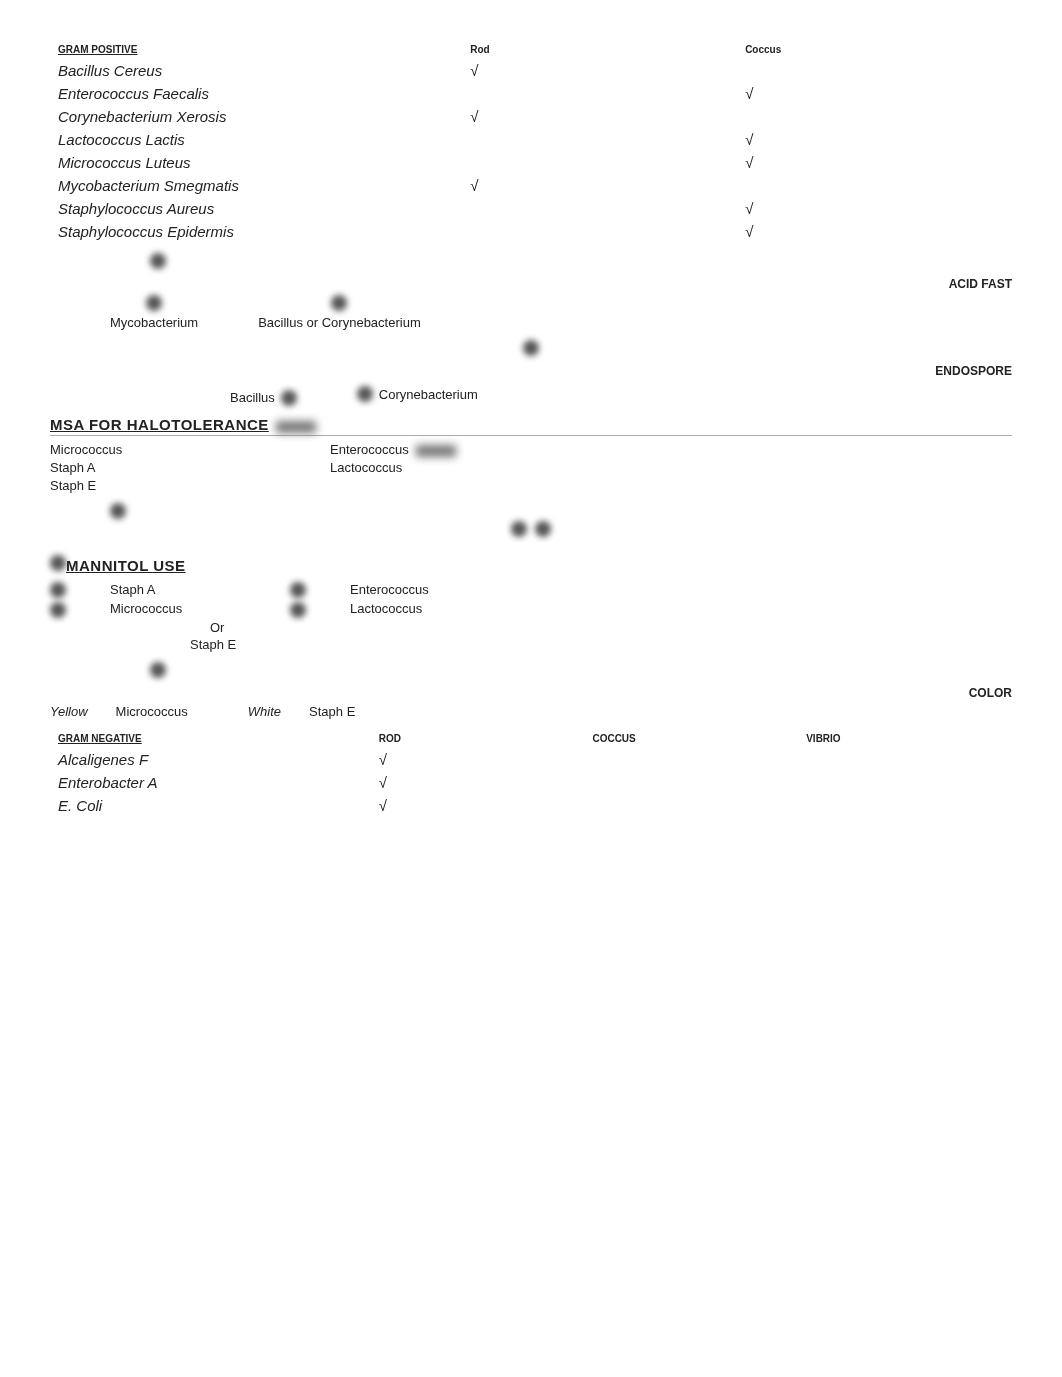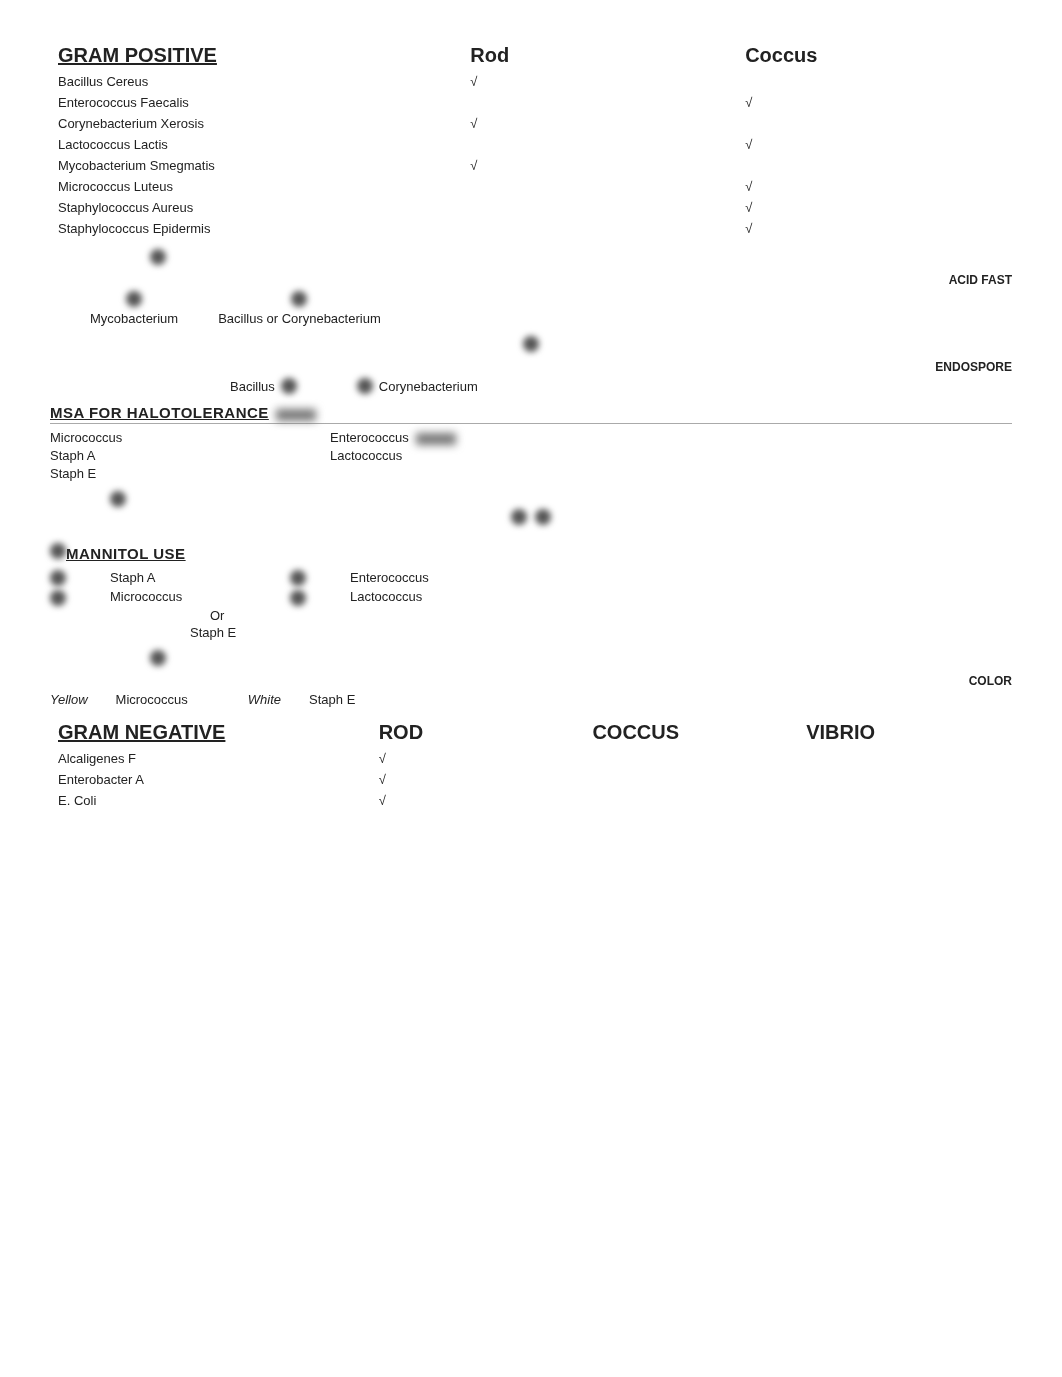"GRAM POSITIVE" .grid-table th { font-size: 20px -> 10px }
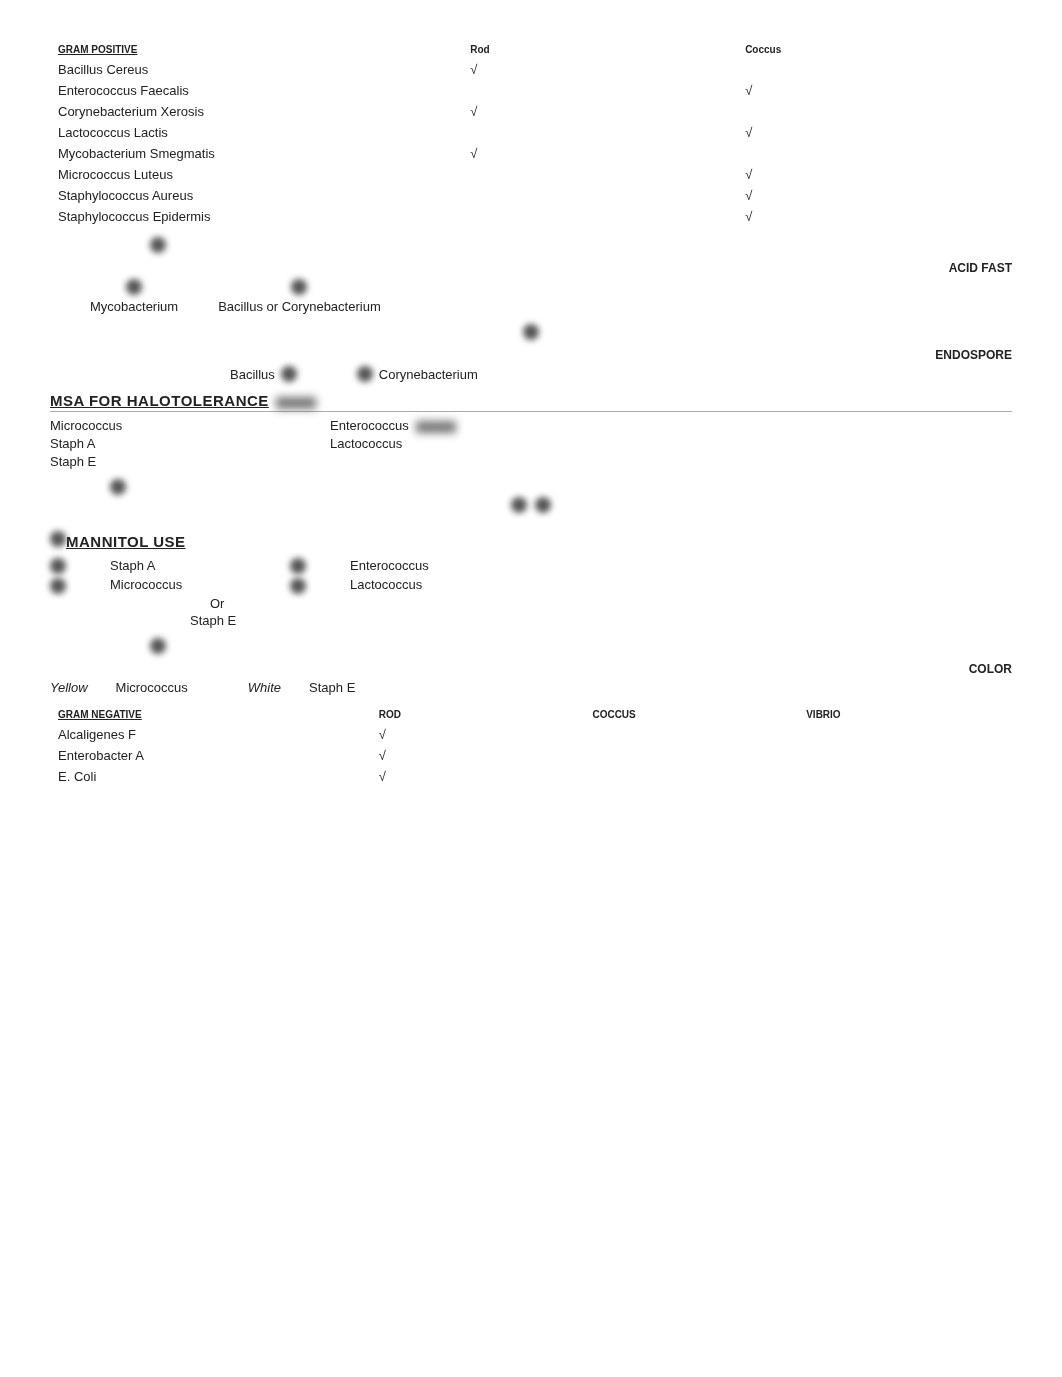"Bacillus Cereus" .grid-table td { font-size: 13px -> 15px; font-style: none -> italic }
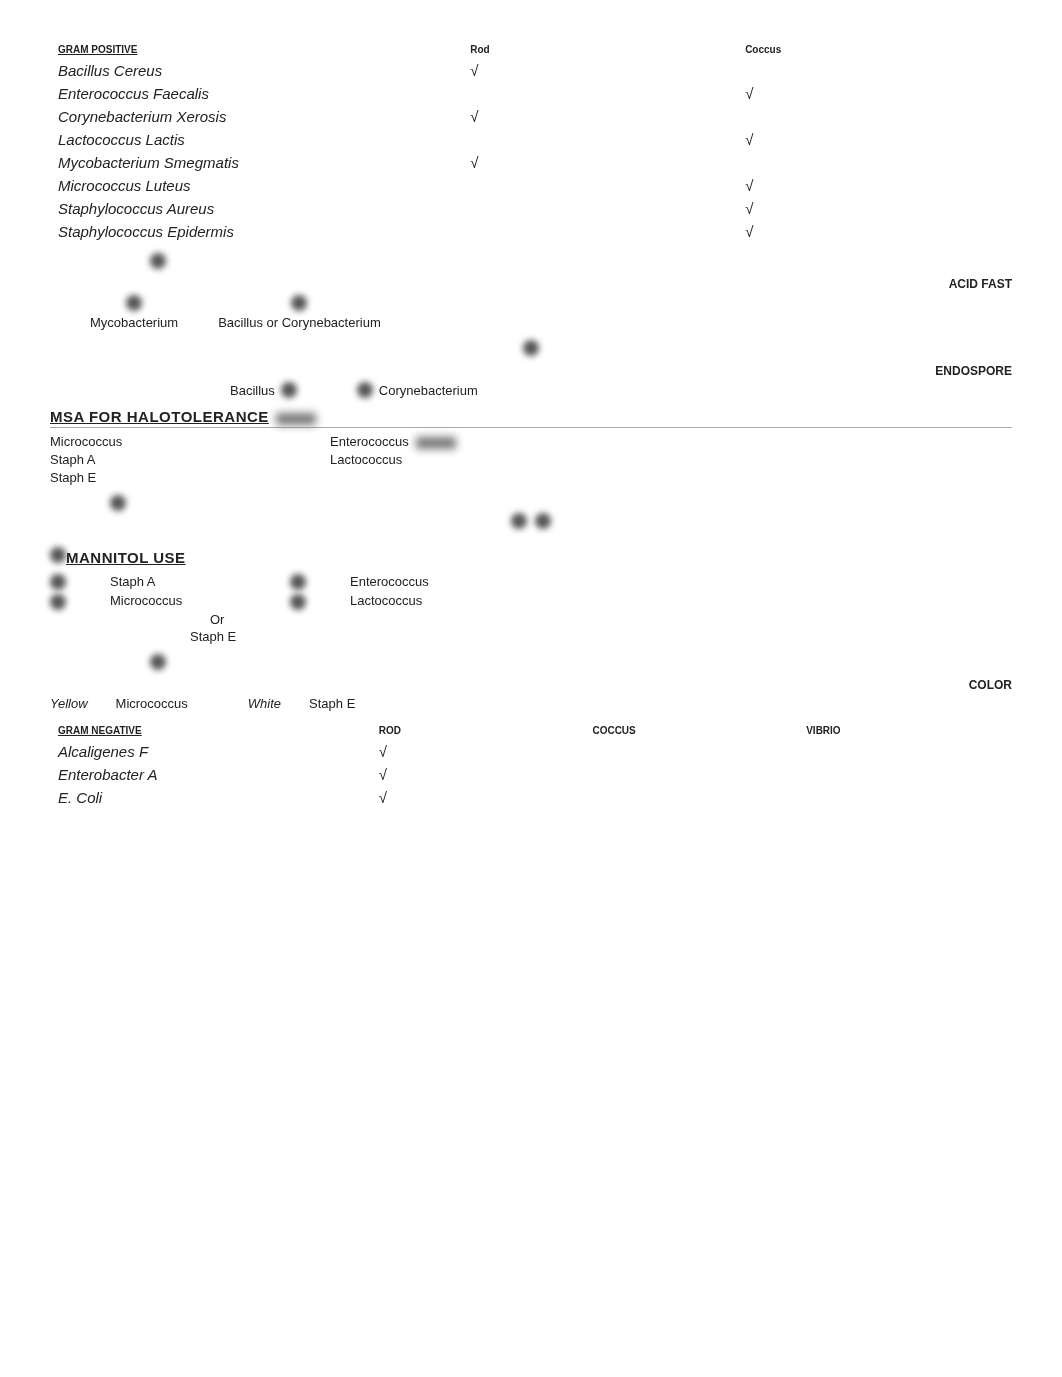"Mycobacterium Smegmatis" tr { order: before "Micrococcus Luteus" -> after "Micrococcus Luteus" }
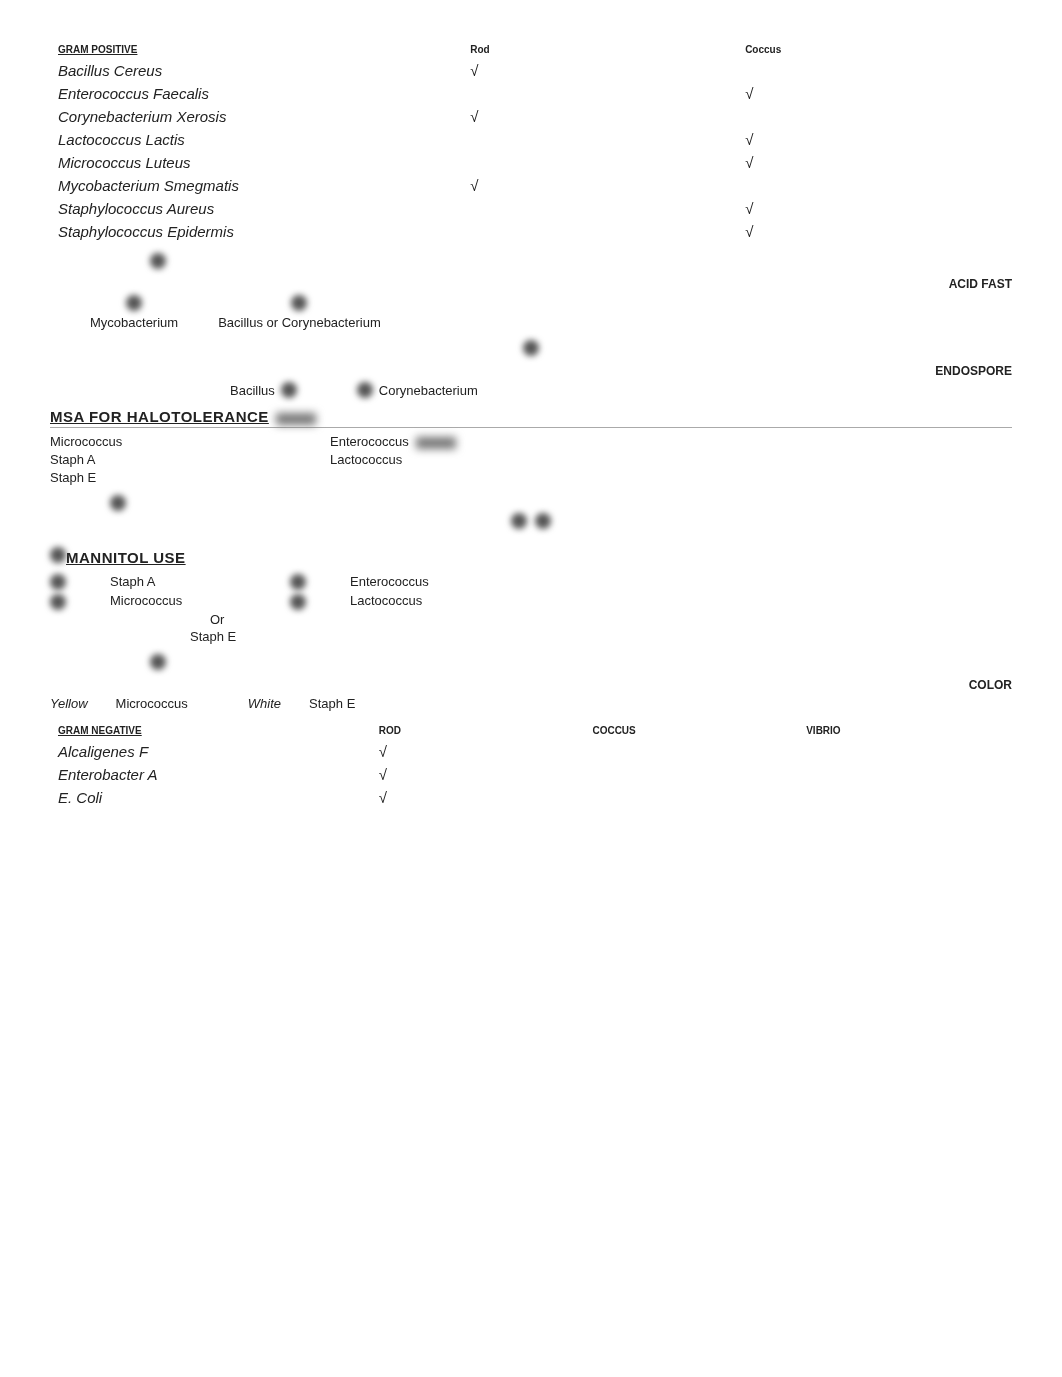"Mycobacterium" .acid-fast-items { gap: 40px -> 60px; margin: 4px 0 4px 40px -> 4px 0 4px 60px }
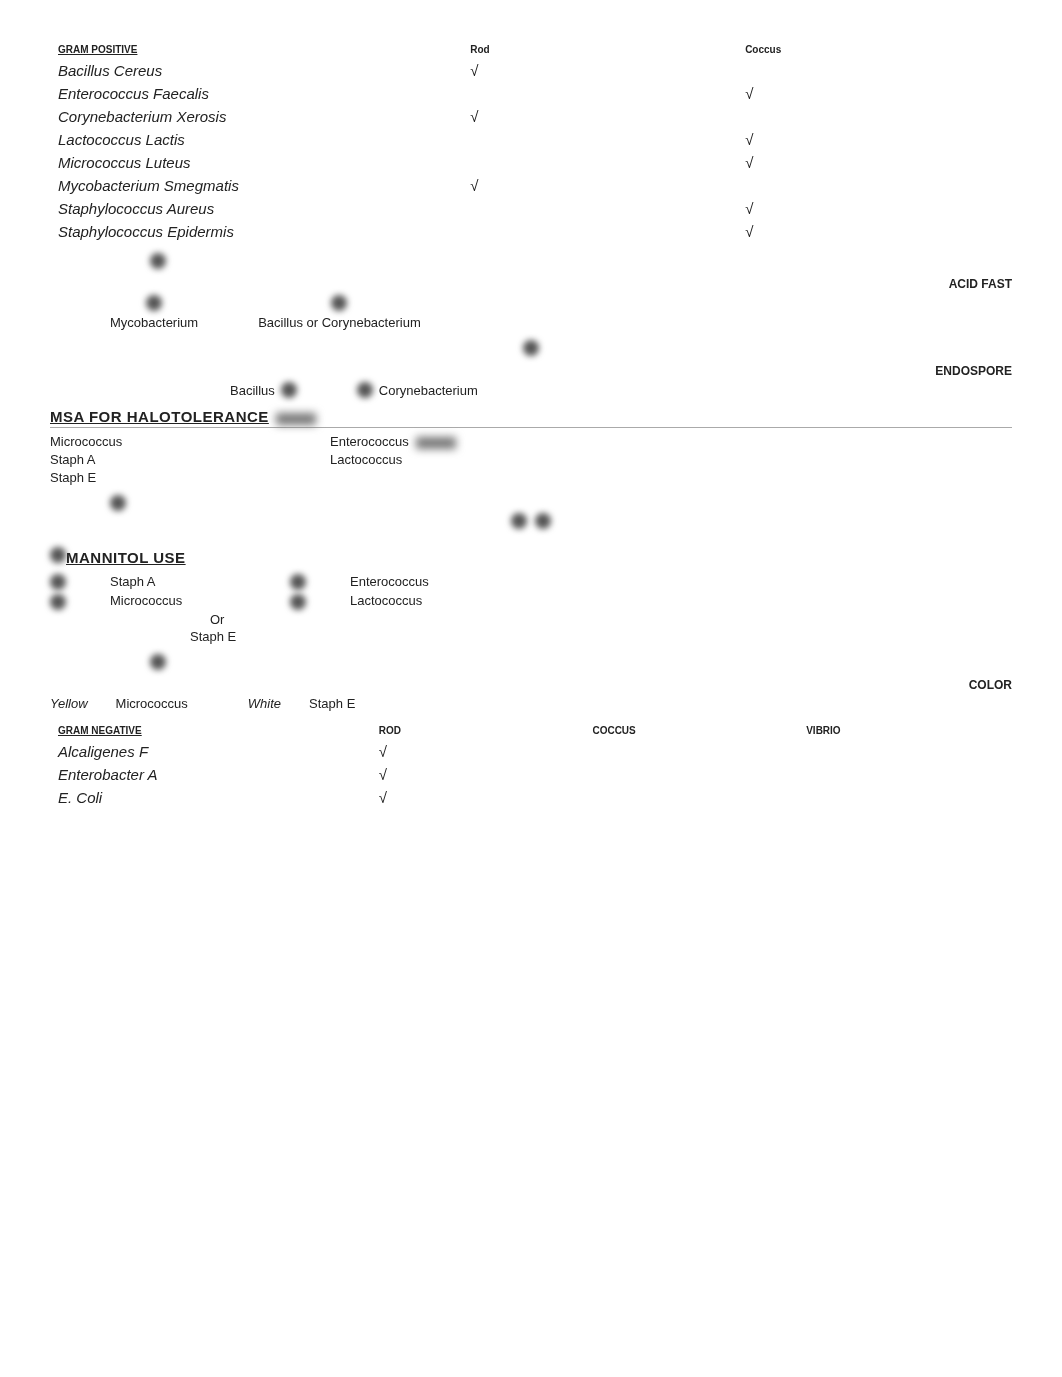"Bacillus" div { align-items: center -> none; margin-top: none -> 8px }
